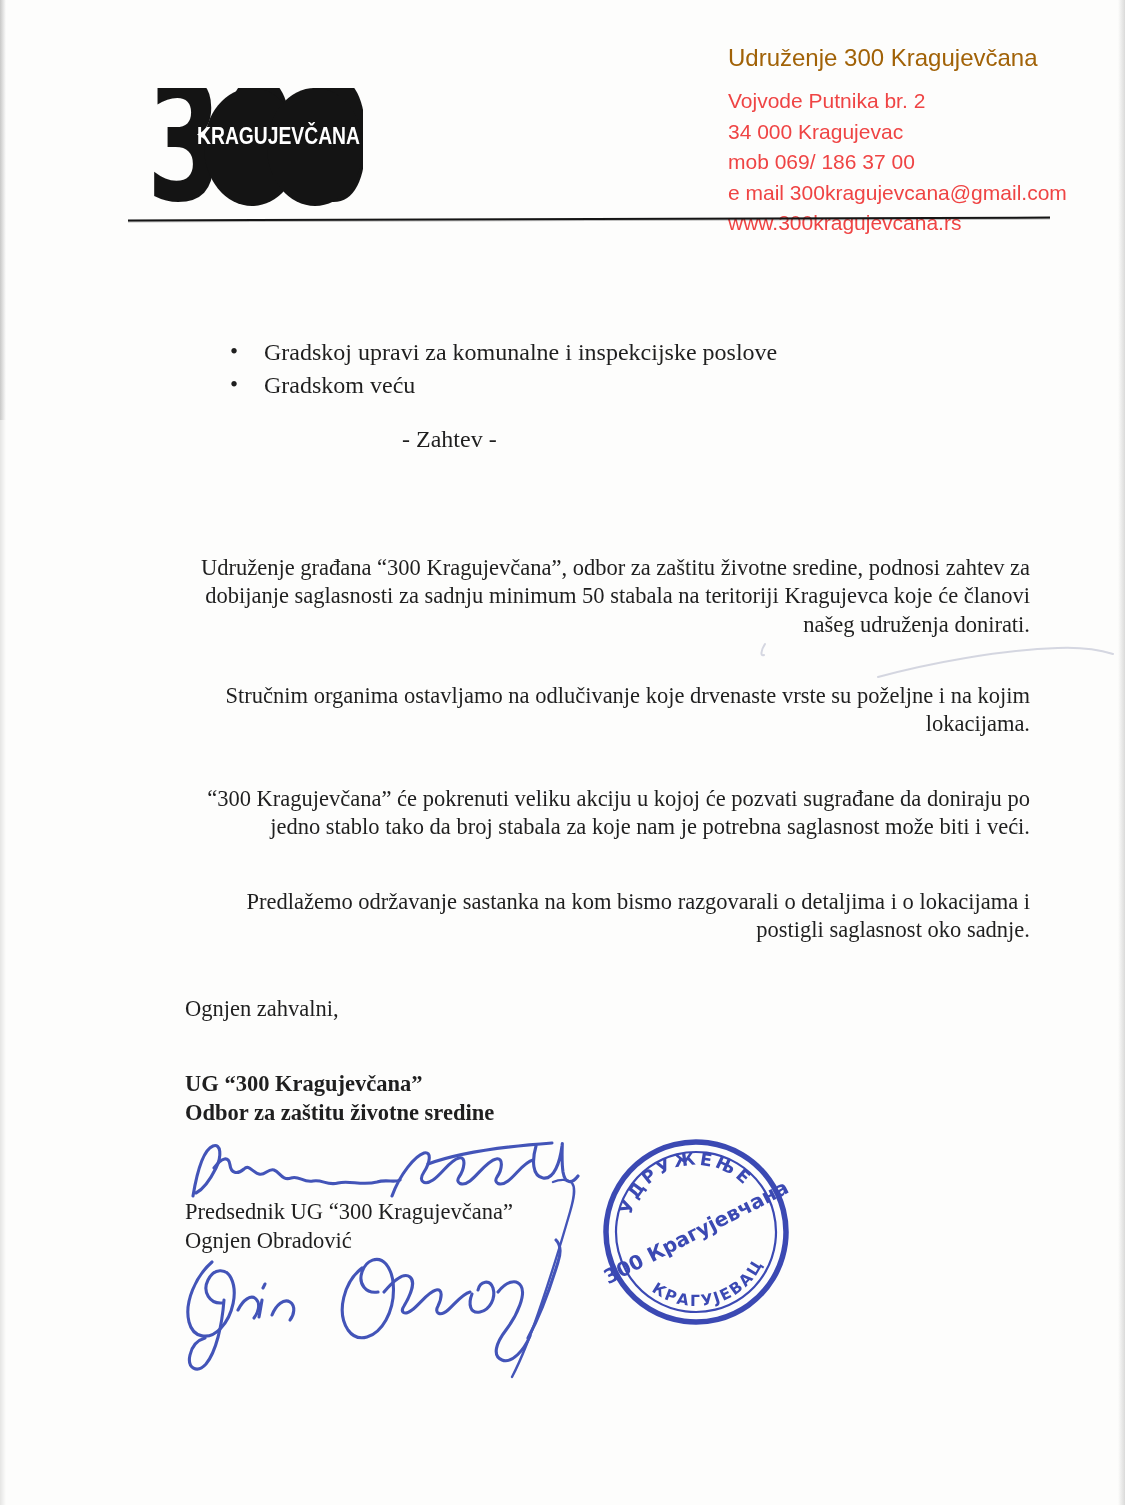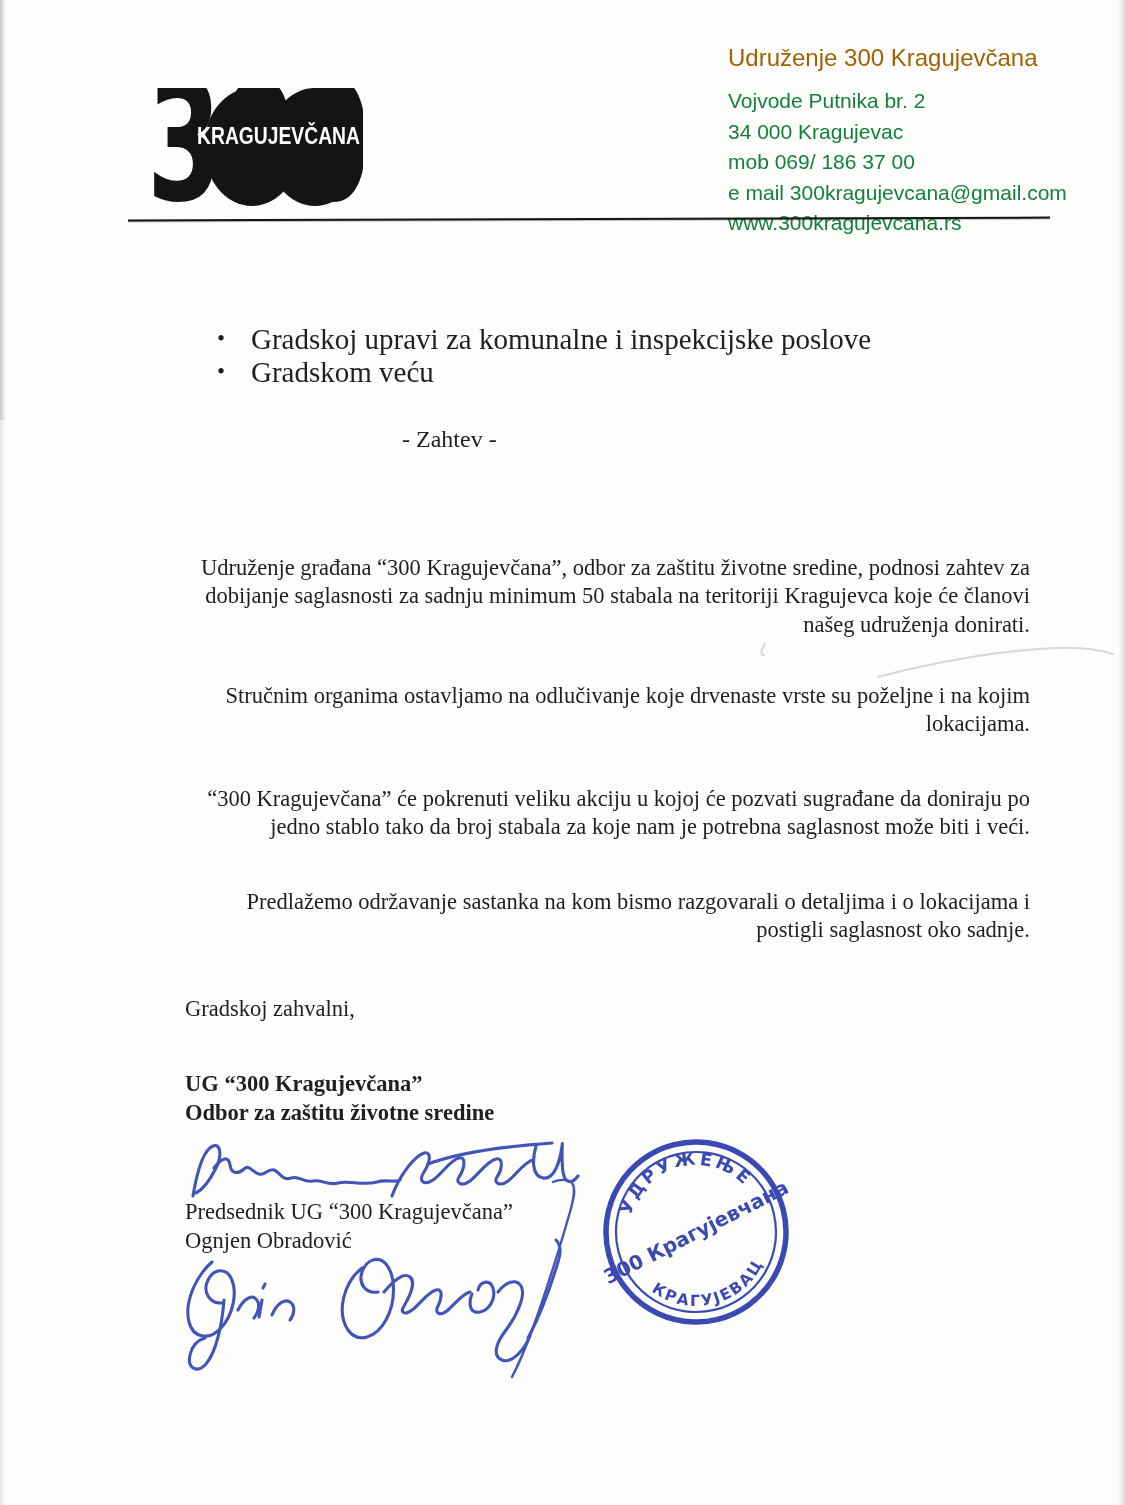"Vojvode Putnika br. 2" .contact { color: #15803d -> #ef4444 }
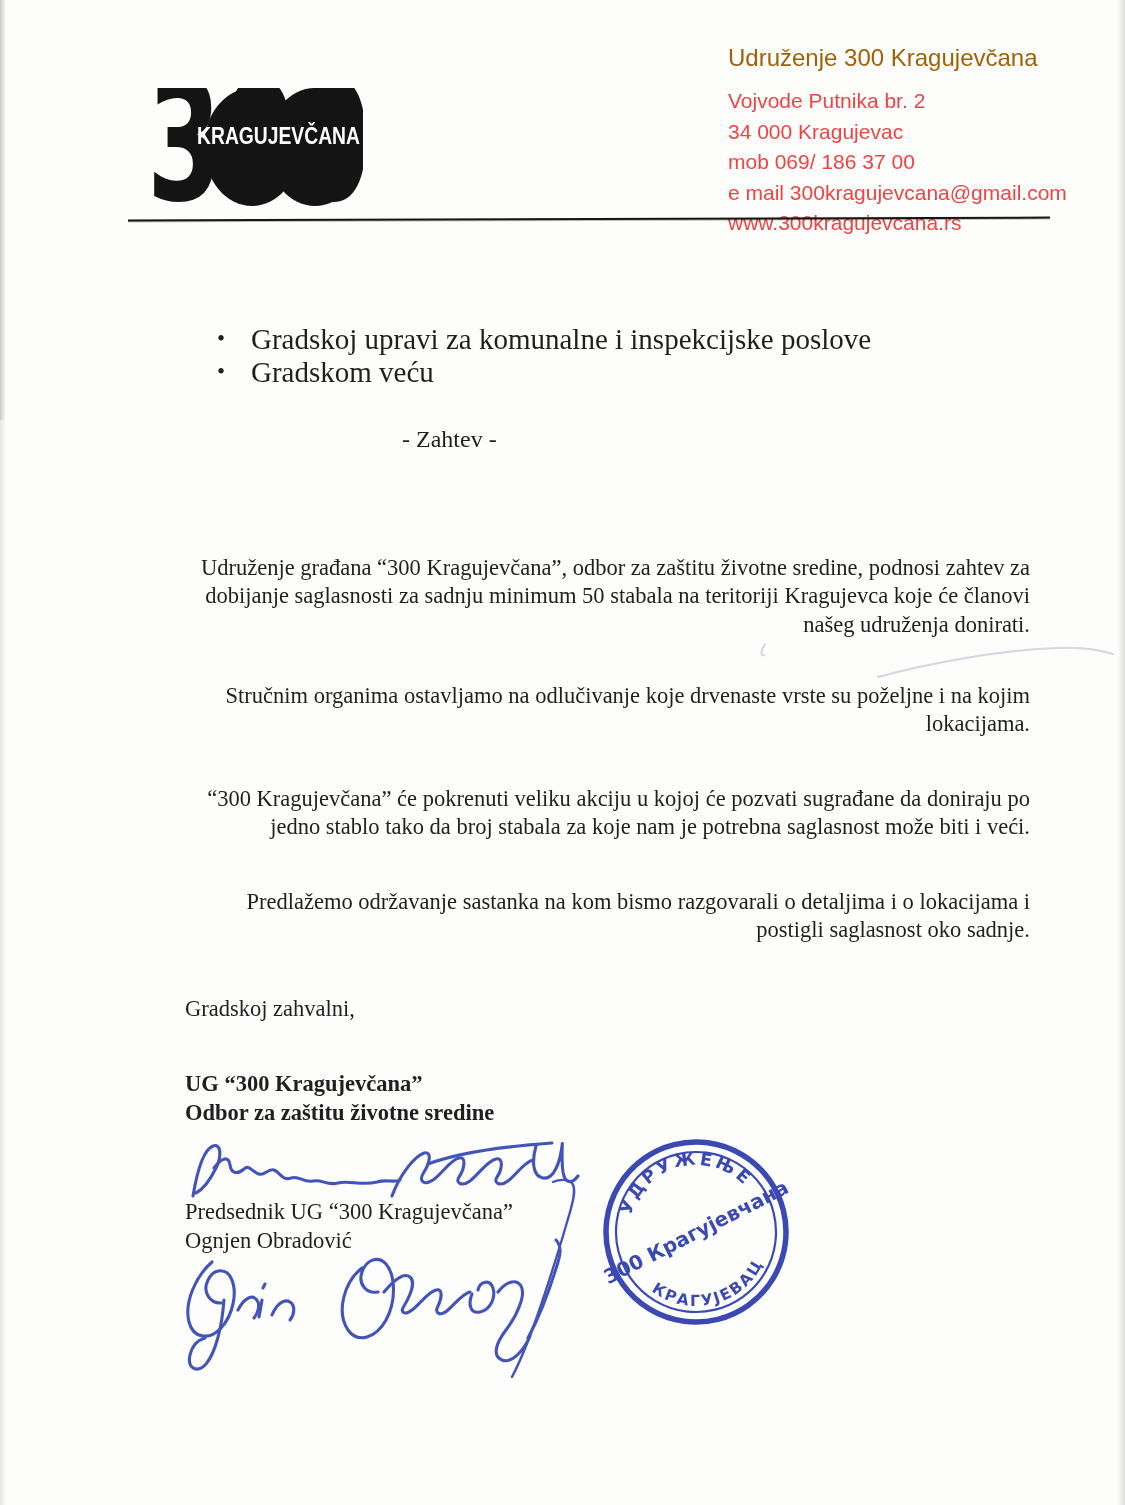"Gradskoj upravi za komunalne i" .recipients { font-size: 29px -> 24px; margin: 3px -> 16px }
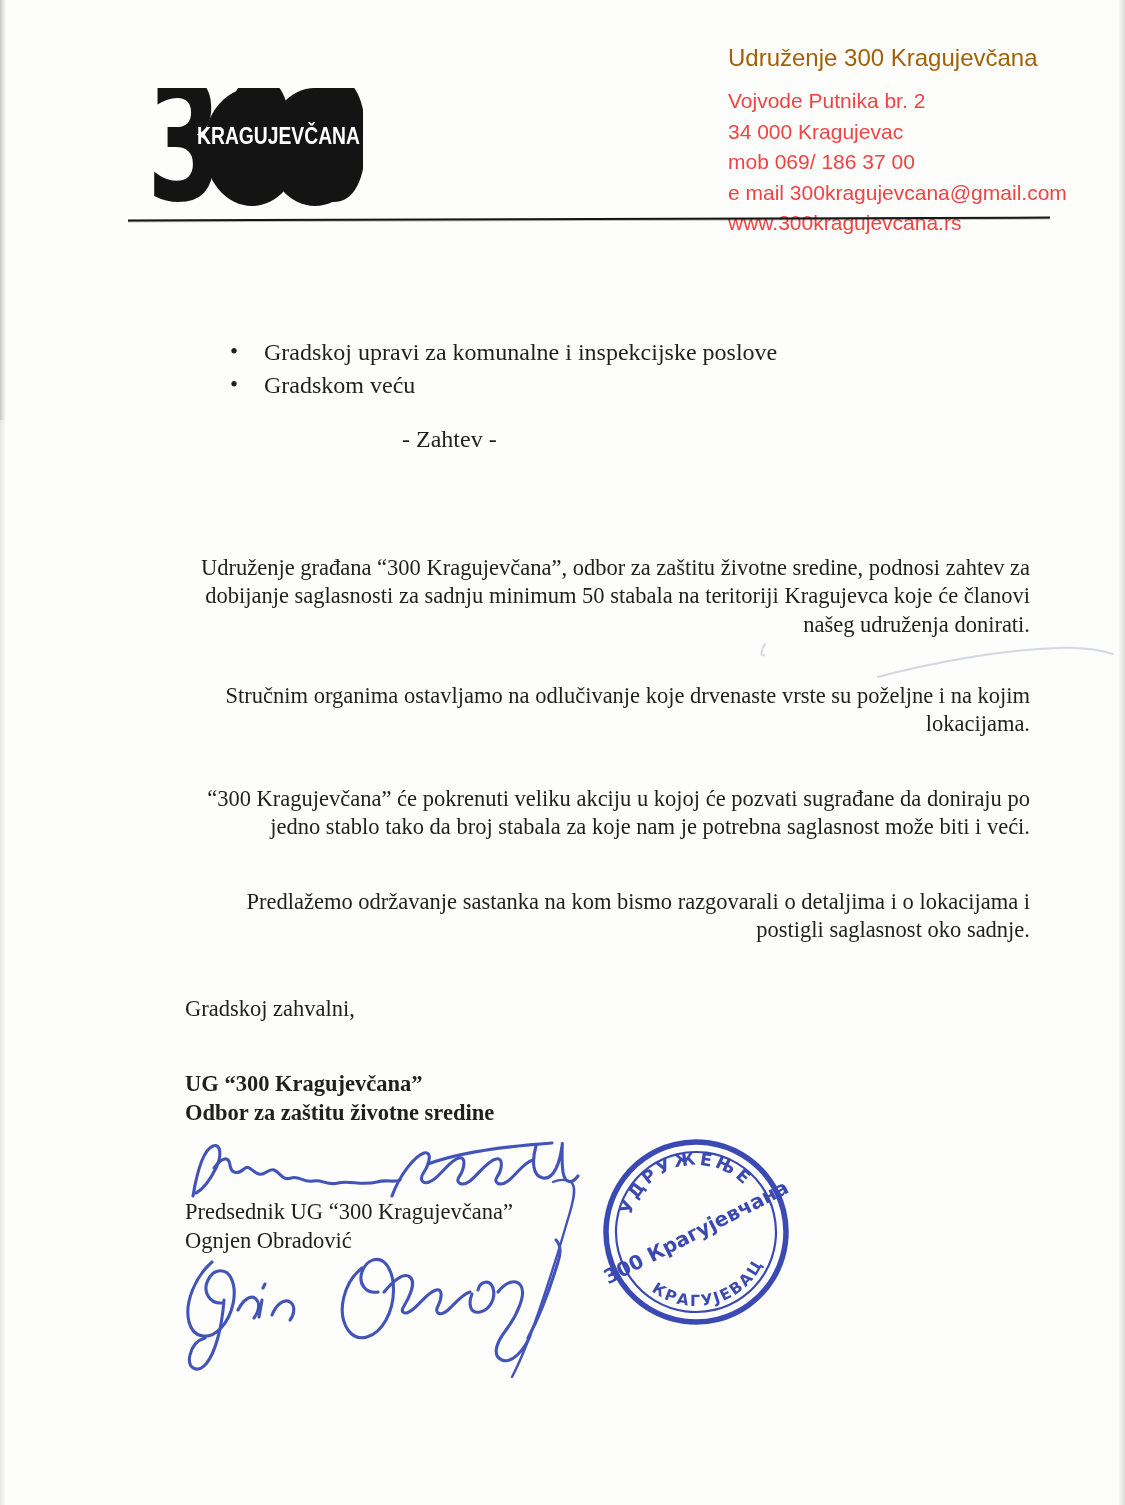"Gradskoj zahvalni," div.abs { text: Gradskoj -> Ognjen }
